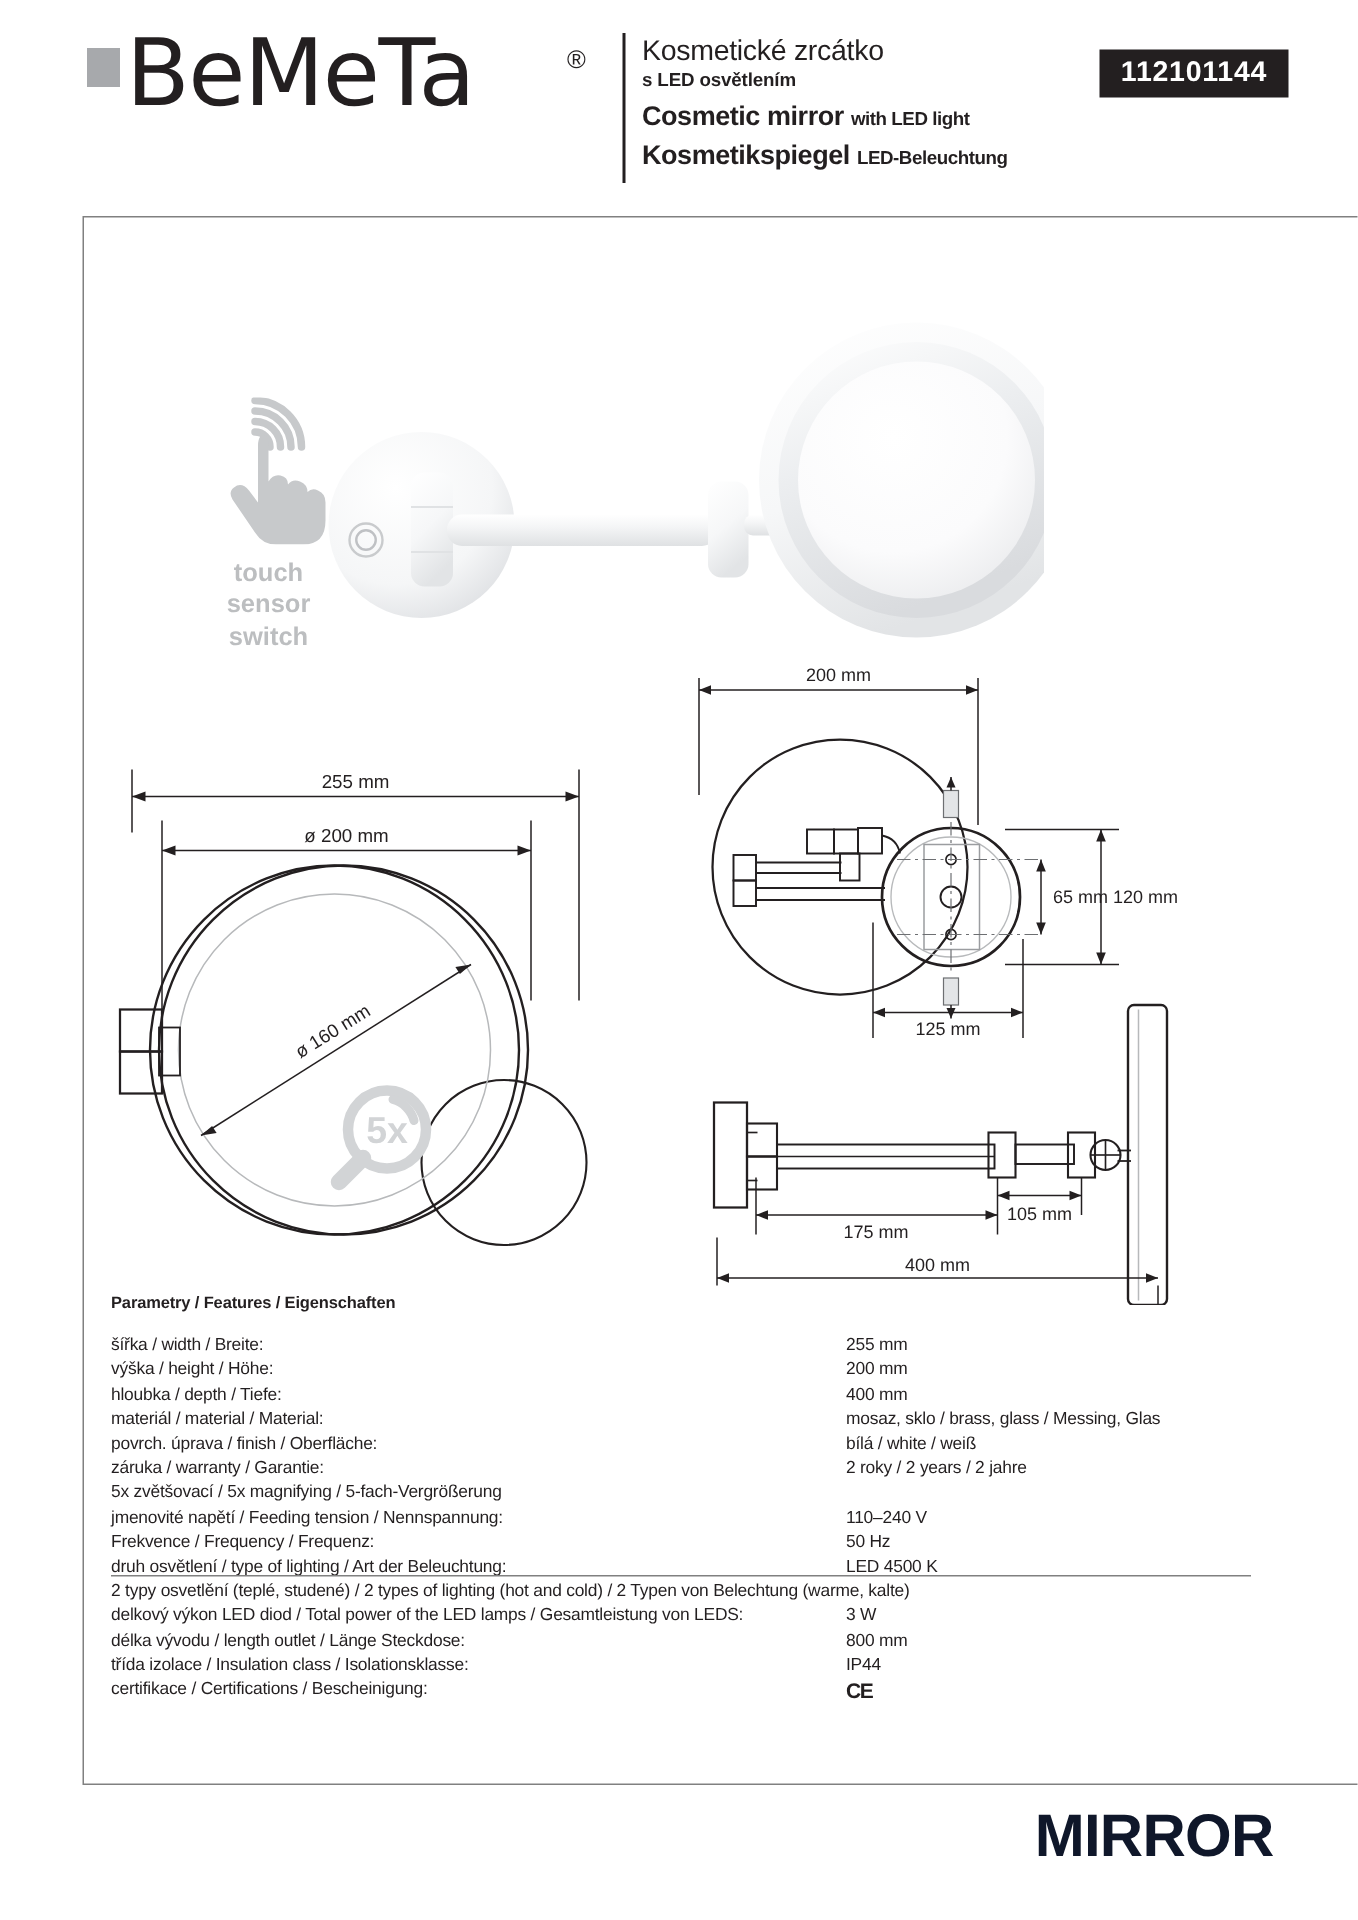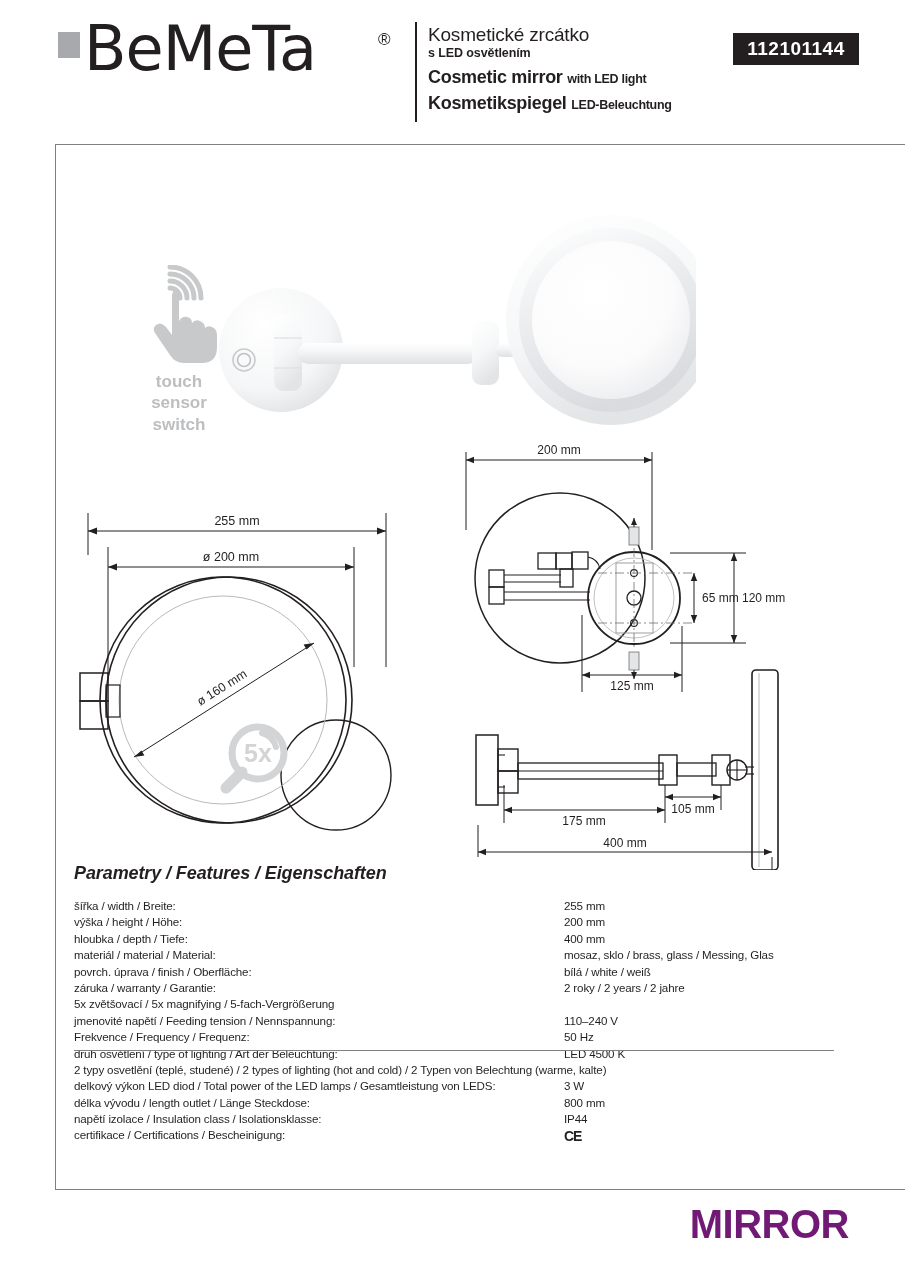"Parametry / Features / Eigenschaften" .spec-head { font-size: 18px -> 11px; font-style: italic -> none }
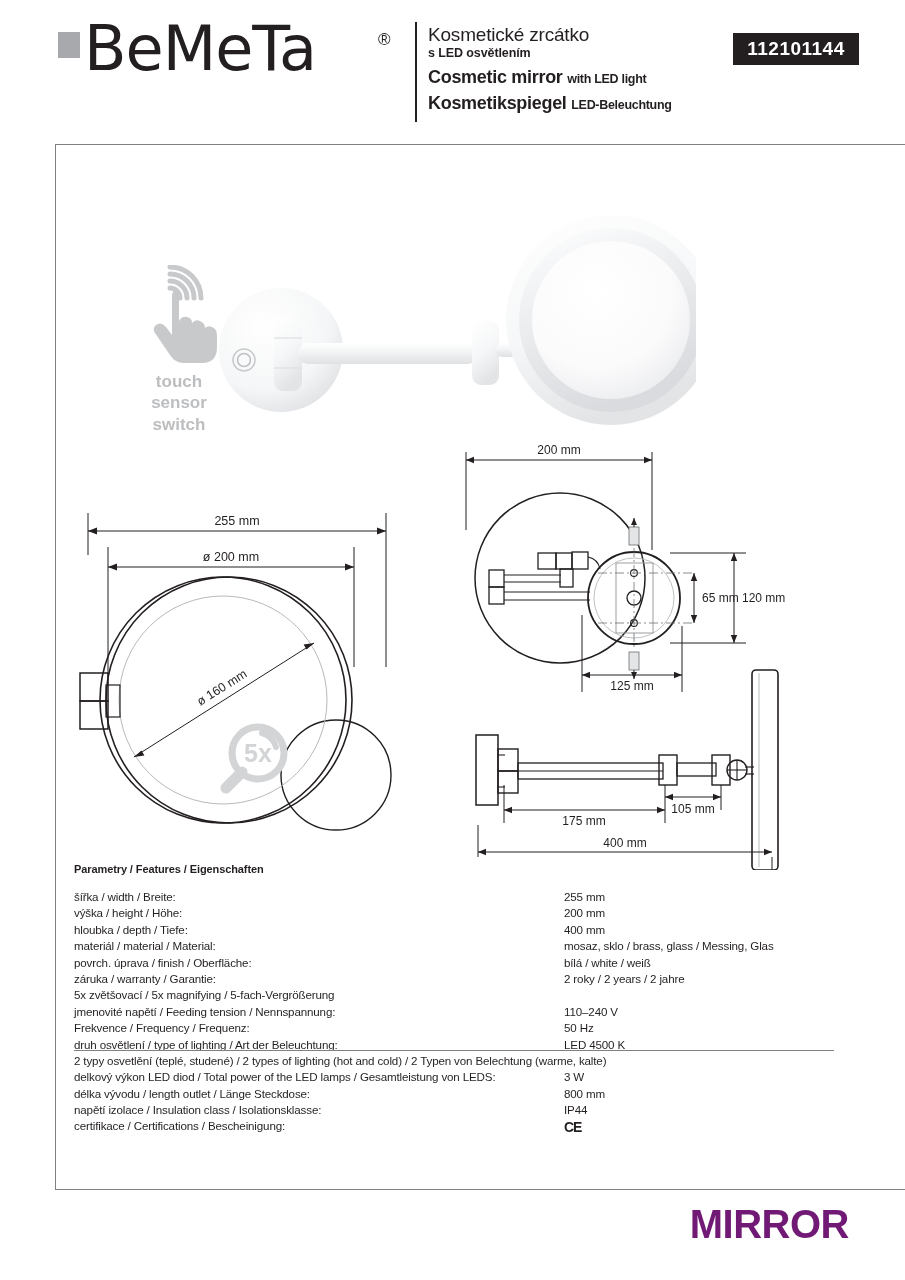"napětí izolace / Insulation class" span.lbl { text: napětí -> třída }
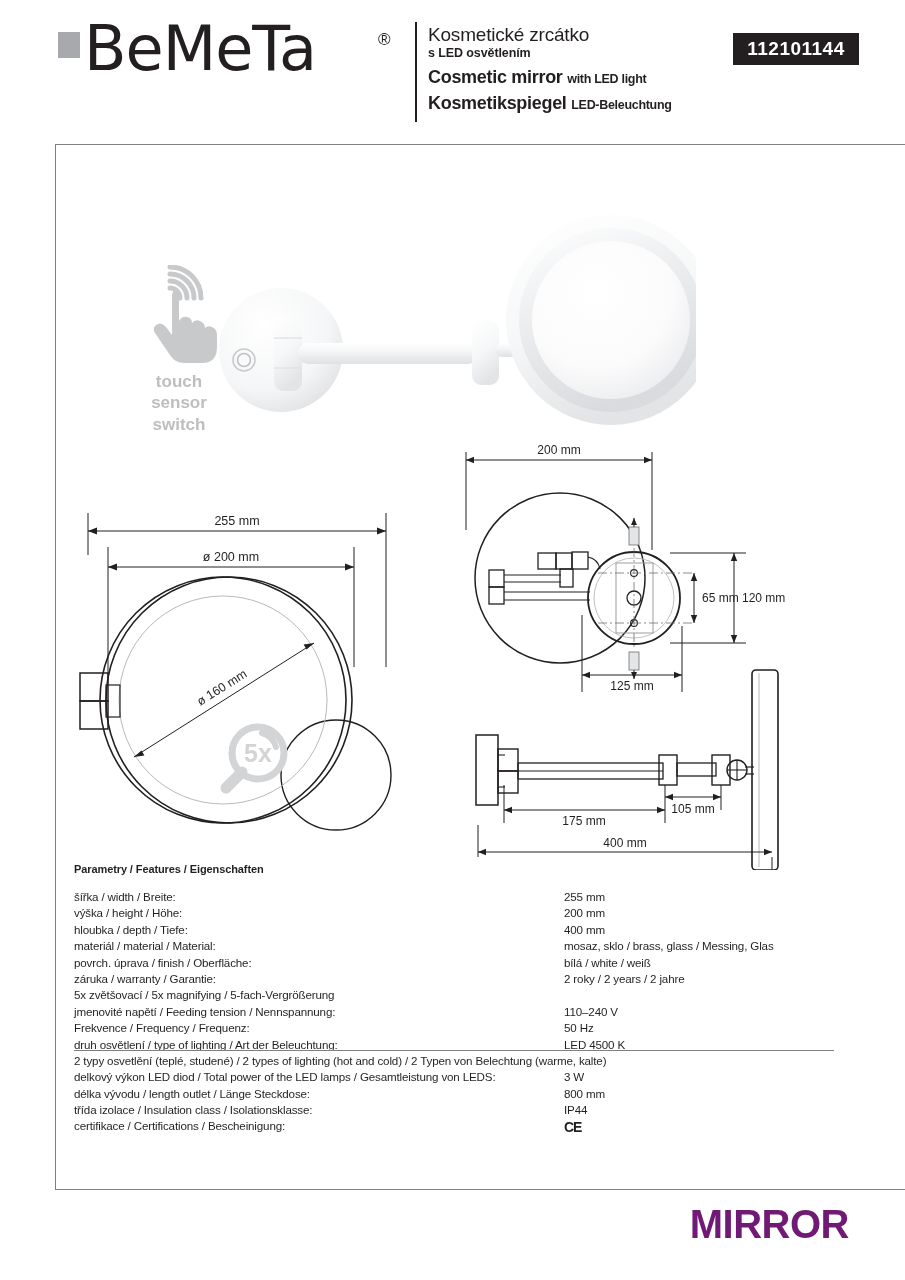"MIRROR" .footer-word { color: #701a75 -> #0f172a }
